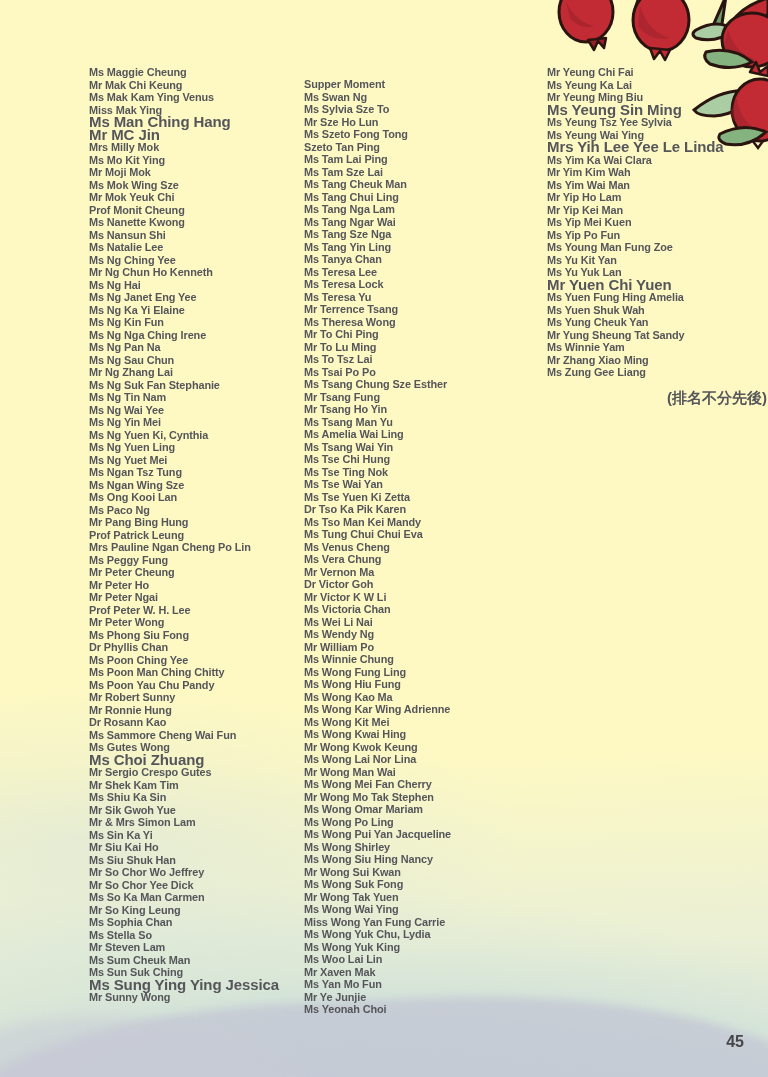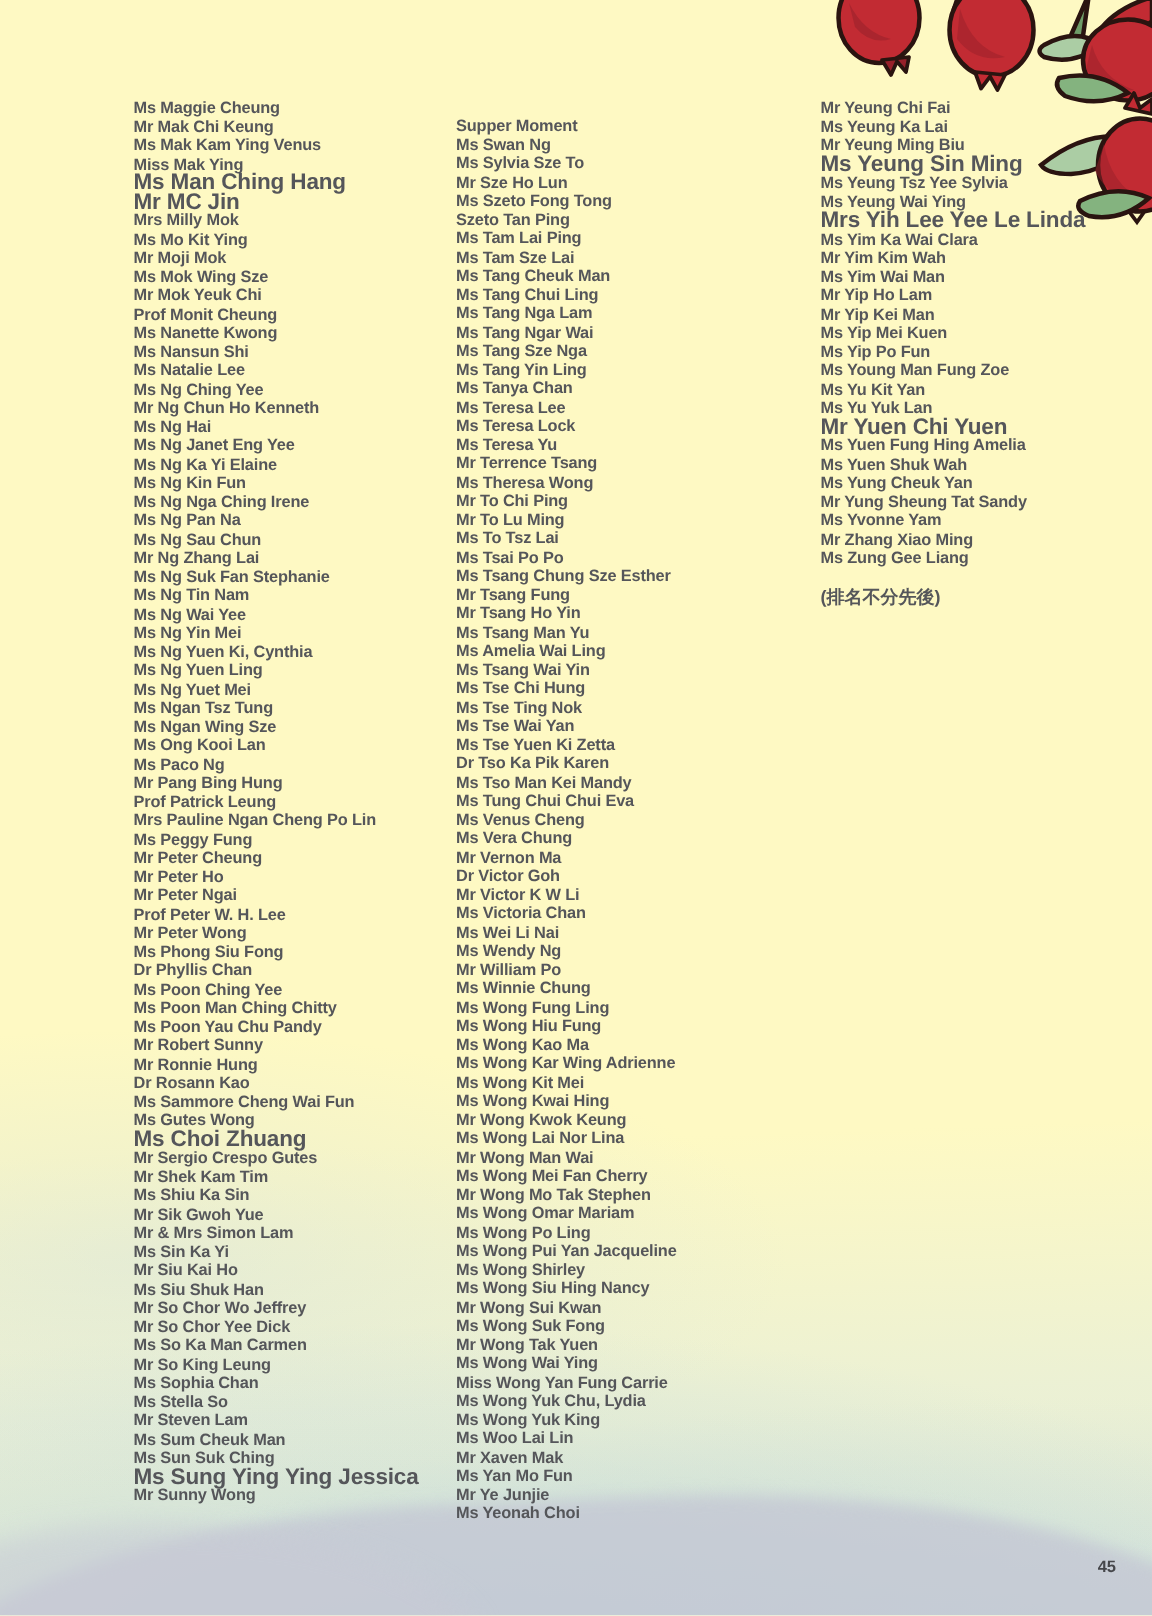"Ms Yvonne Yam" div.name { text: Yvonne -> Winnie }
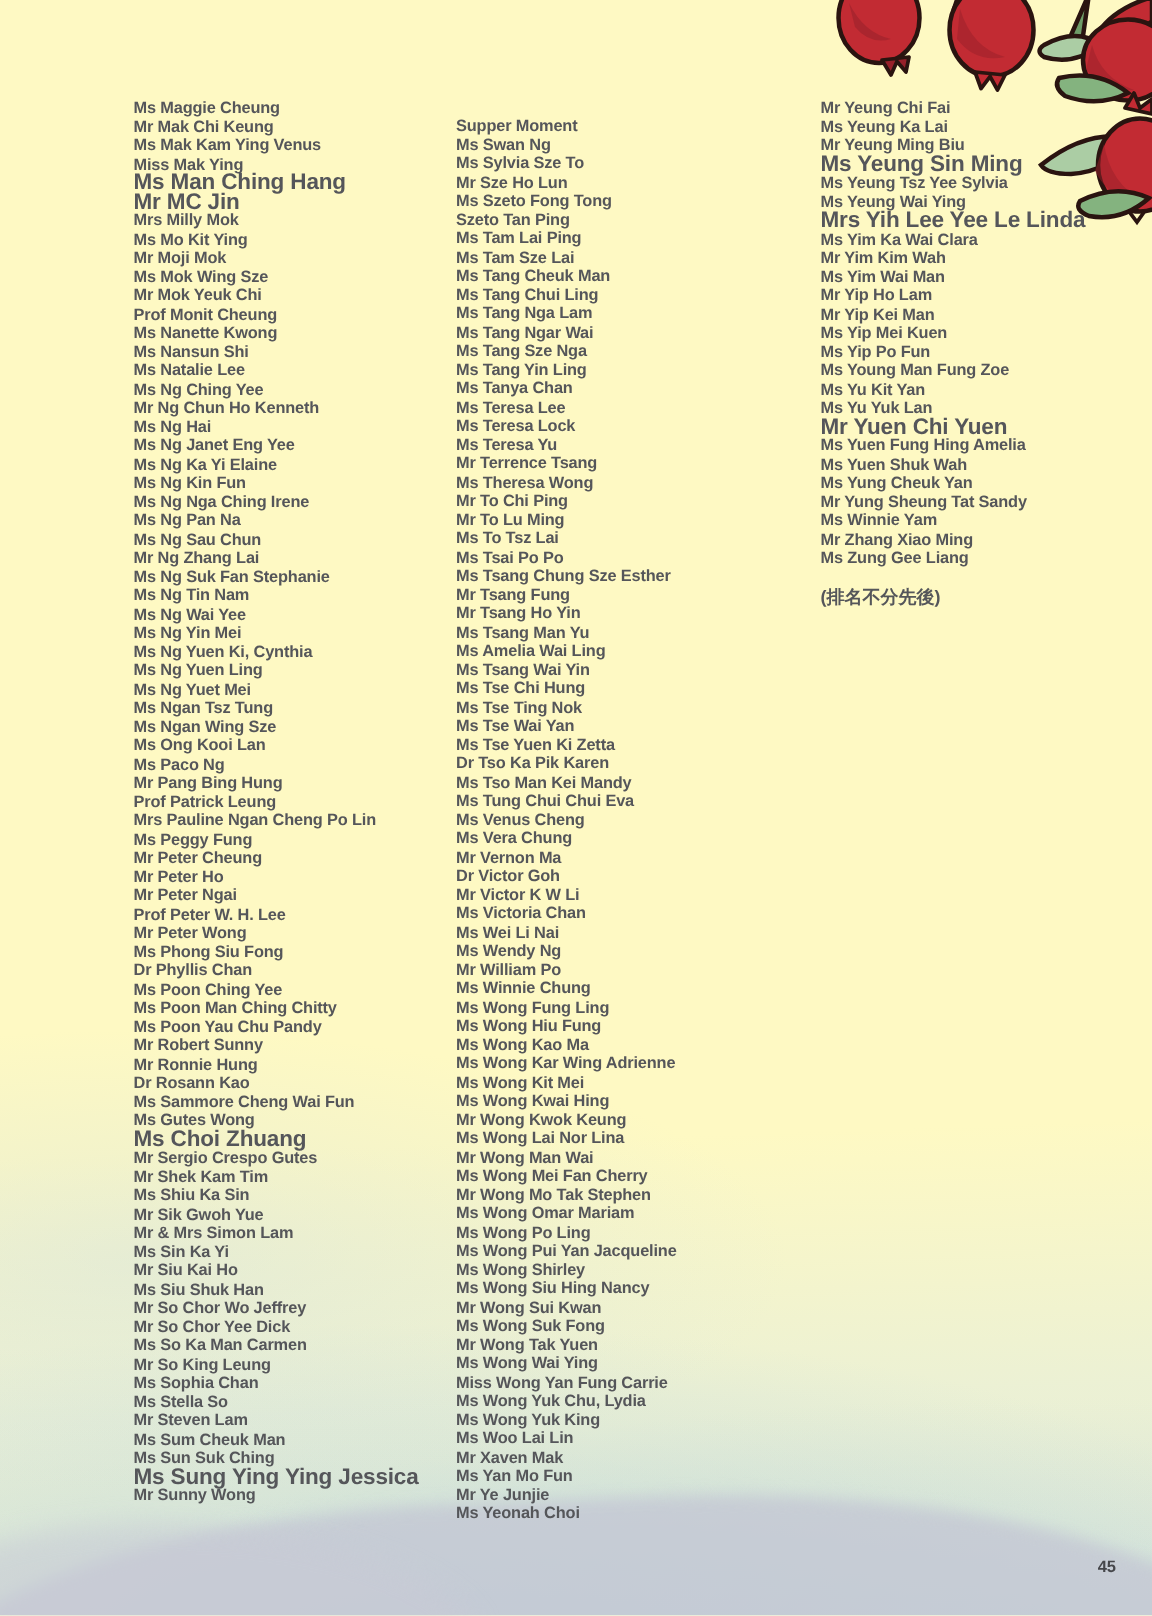"(排名不分先後)" .footnote { font-size: 12px -> 15px; text-align: none -> right }
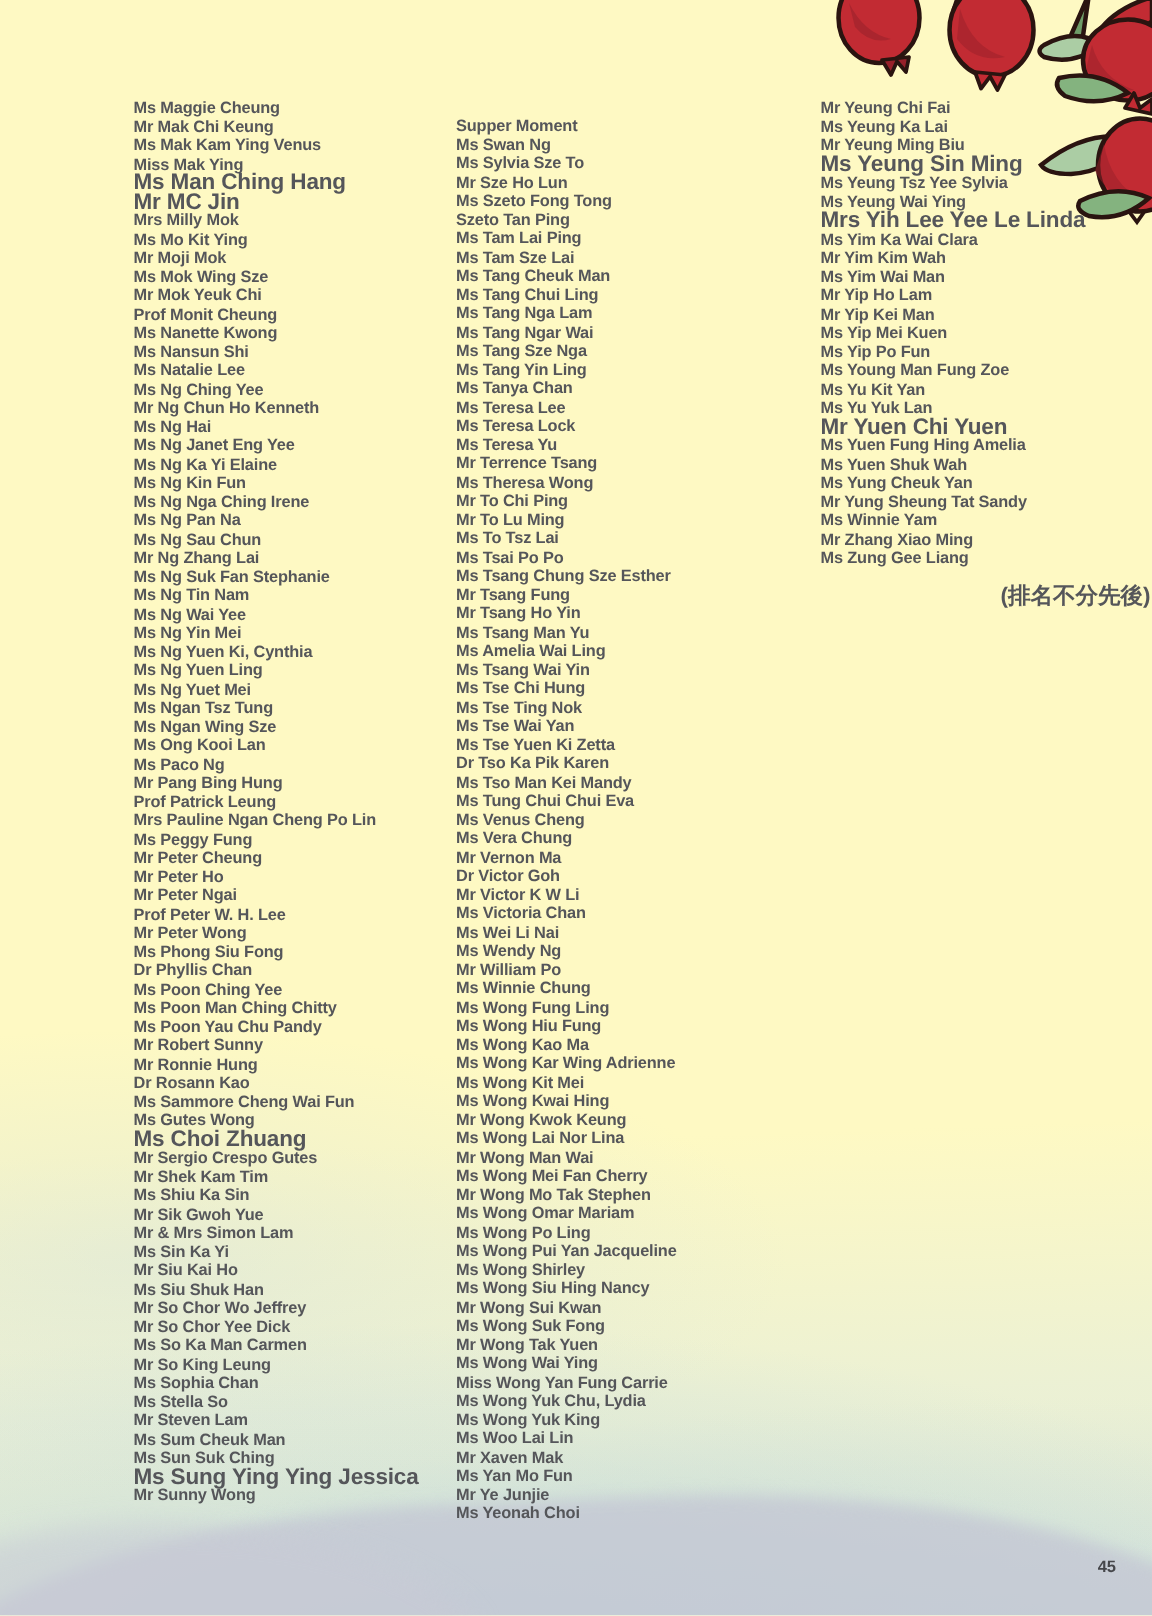"45" .page-number { font-size: 11px -> 16px }
